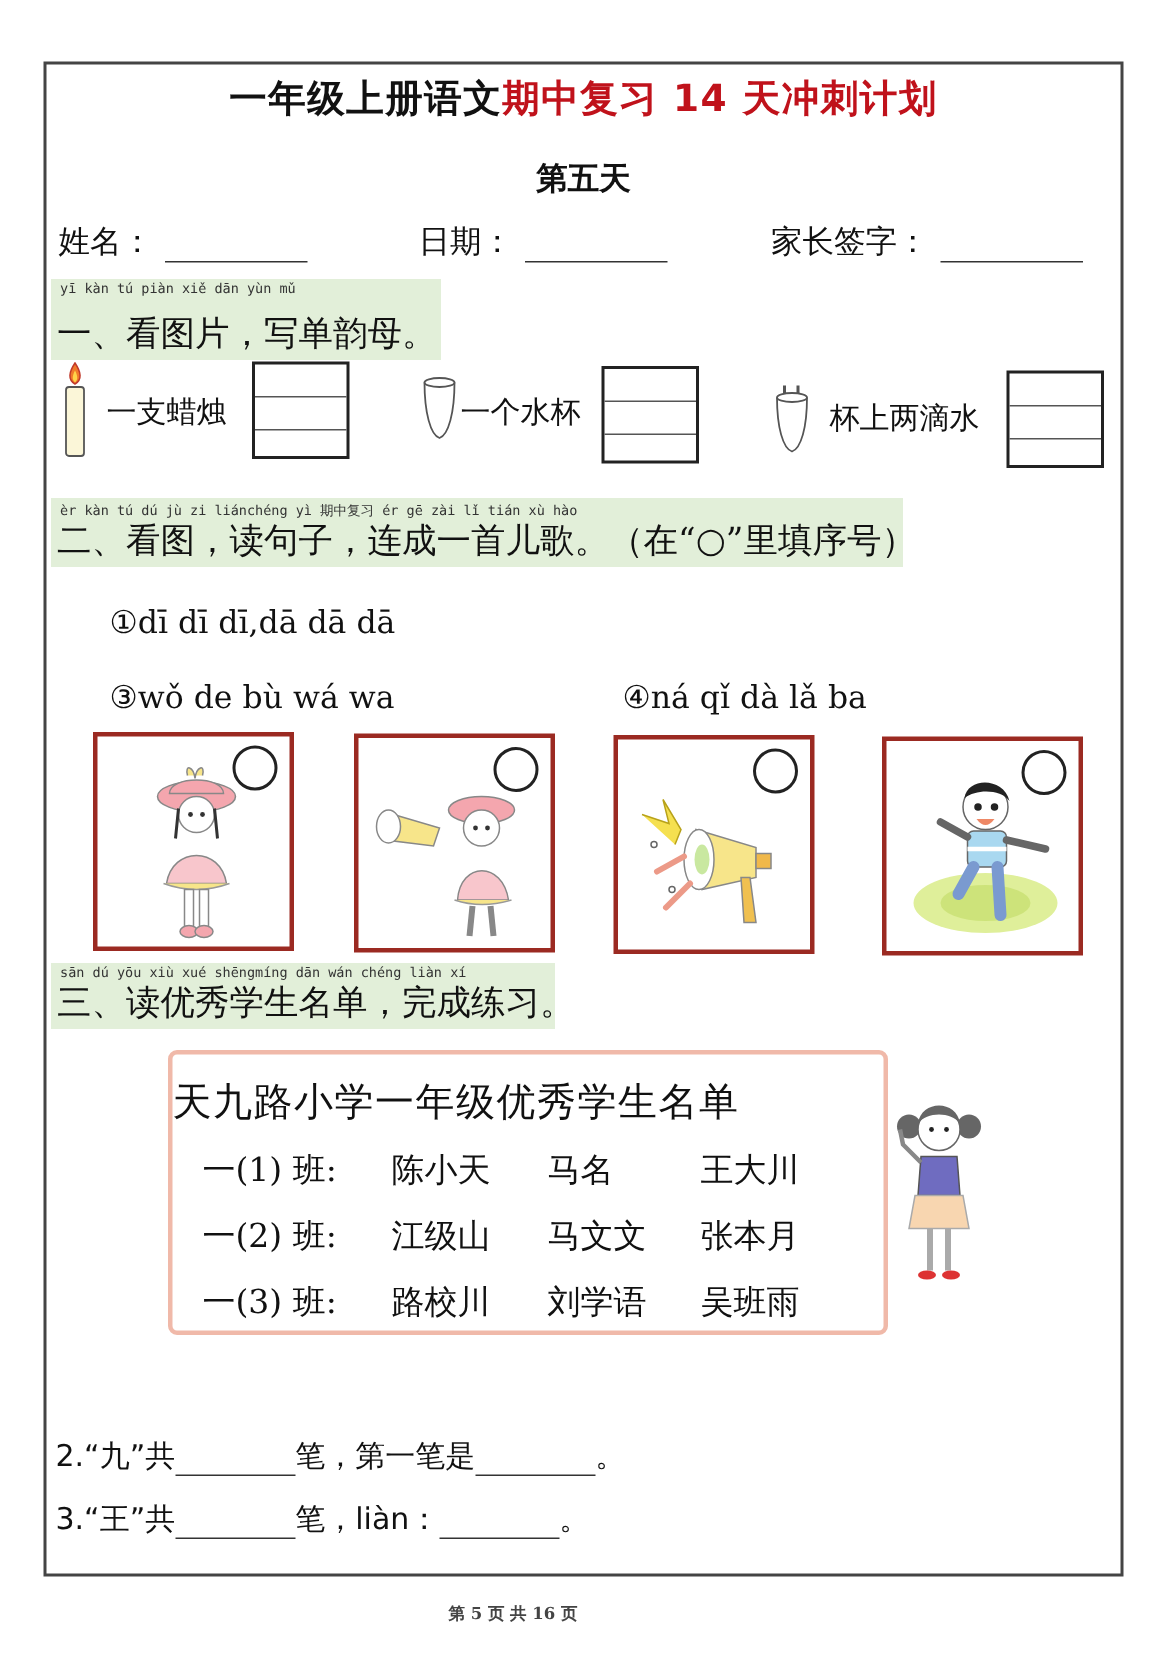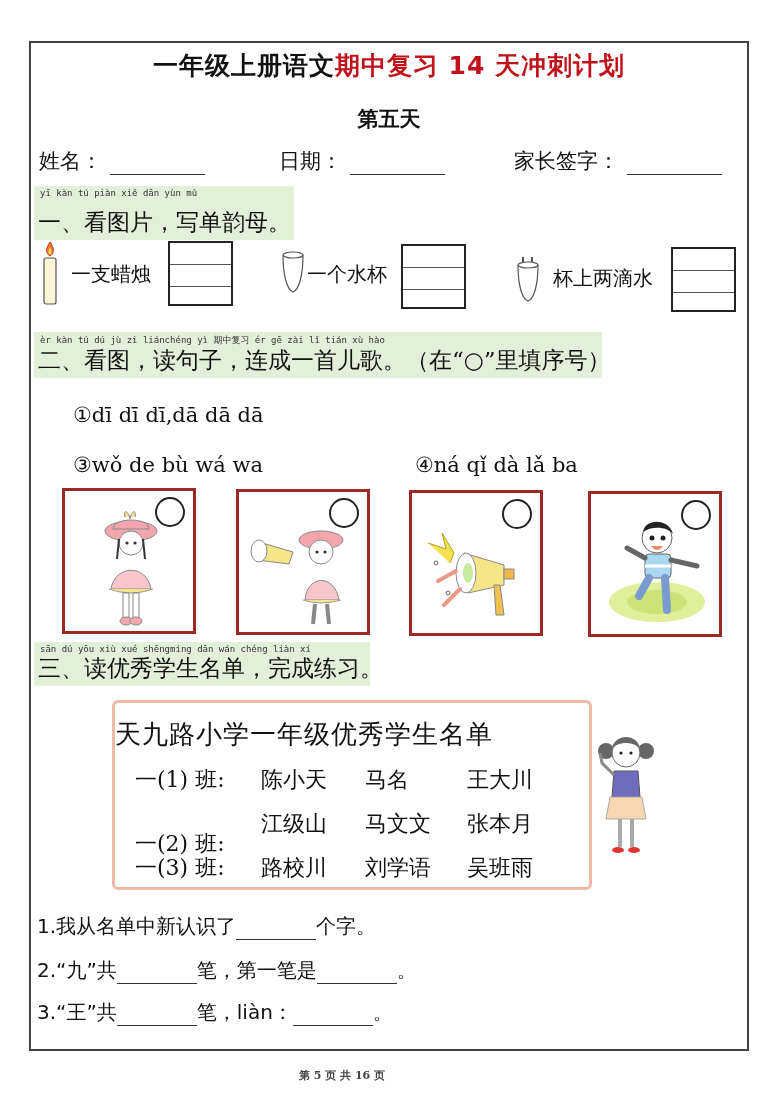"一(2) 班:" div.abs { margin-top: 20px -> none }
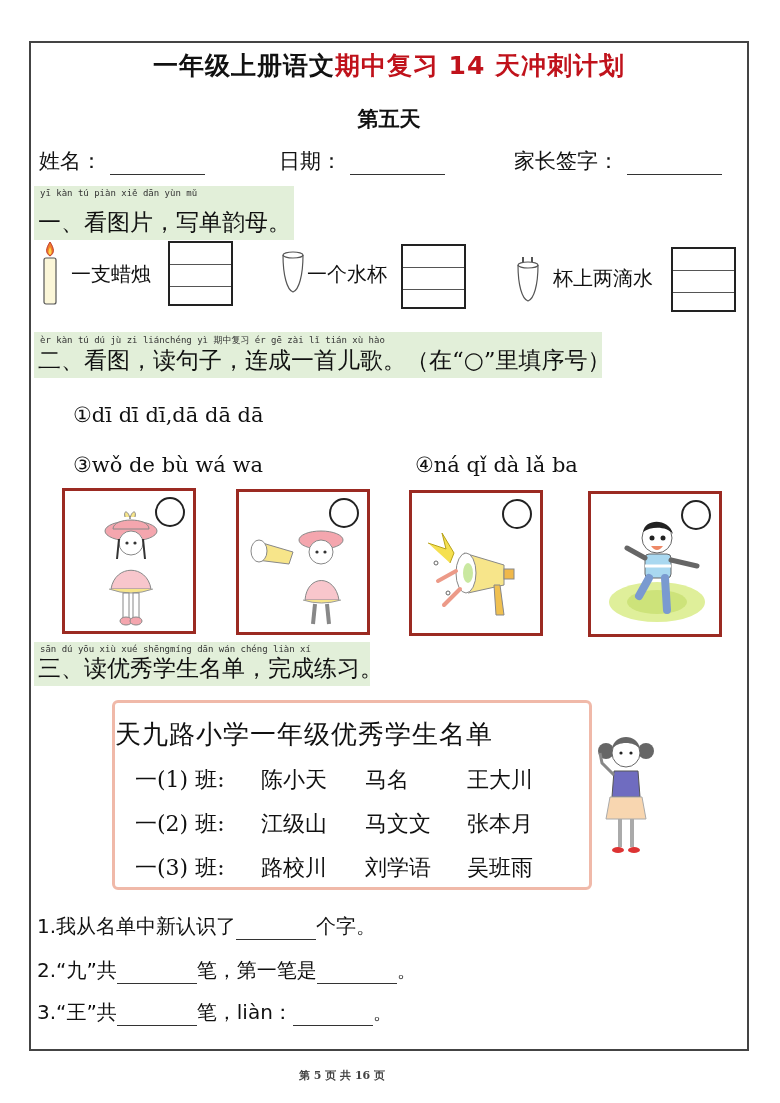"1.我从名单中新认识了 个字。" div.abs { html: <div> <span>1.我从名单中新认识了</span><span></span><span>个字。</span> </div> -> none }
